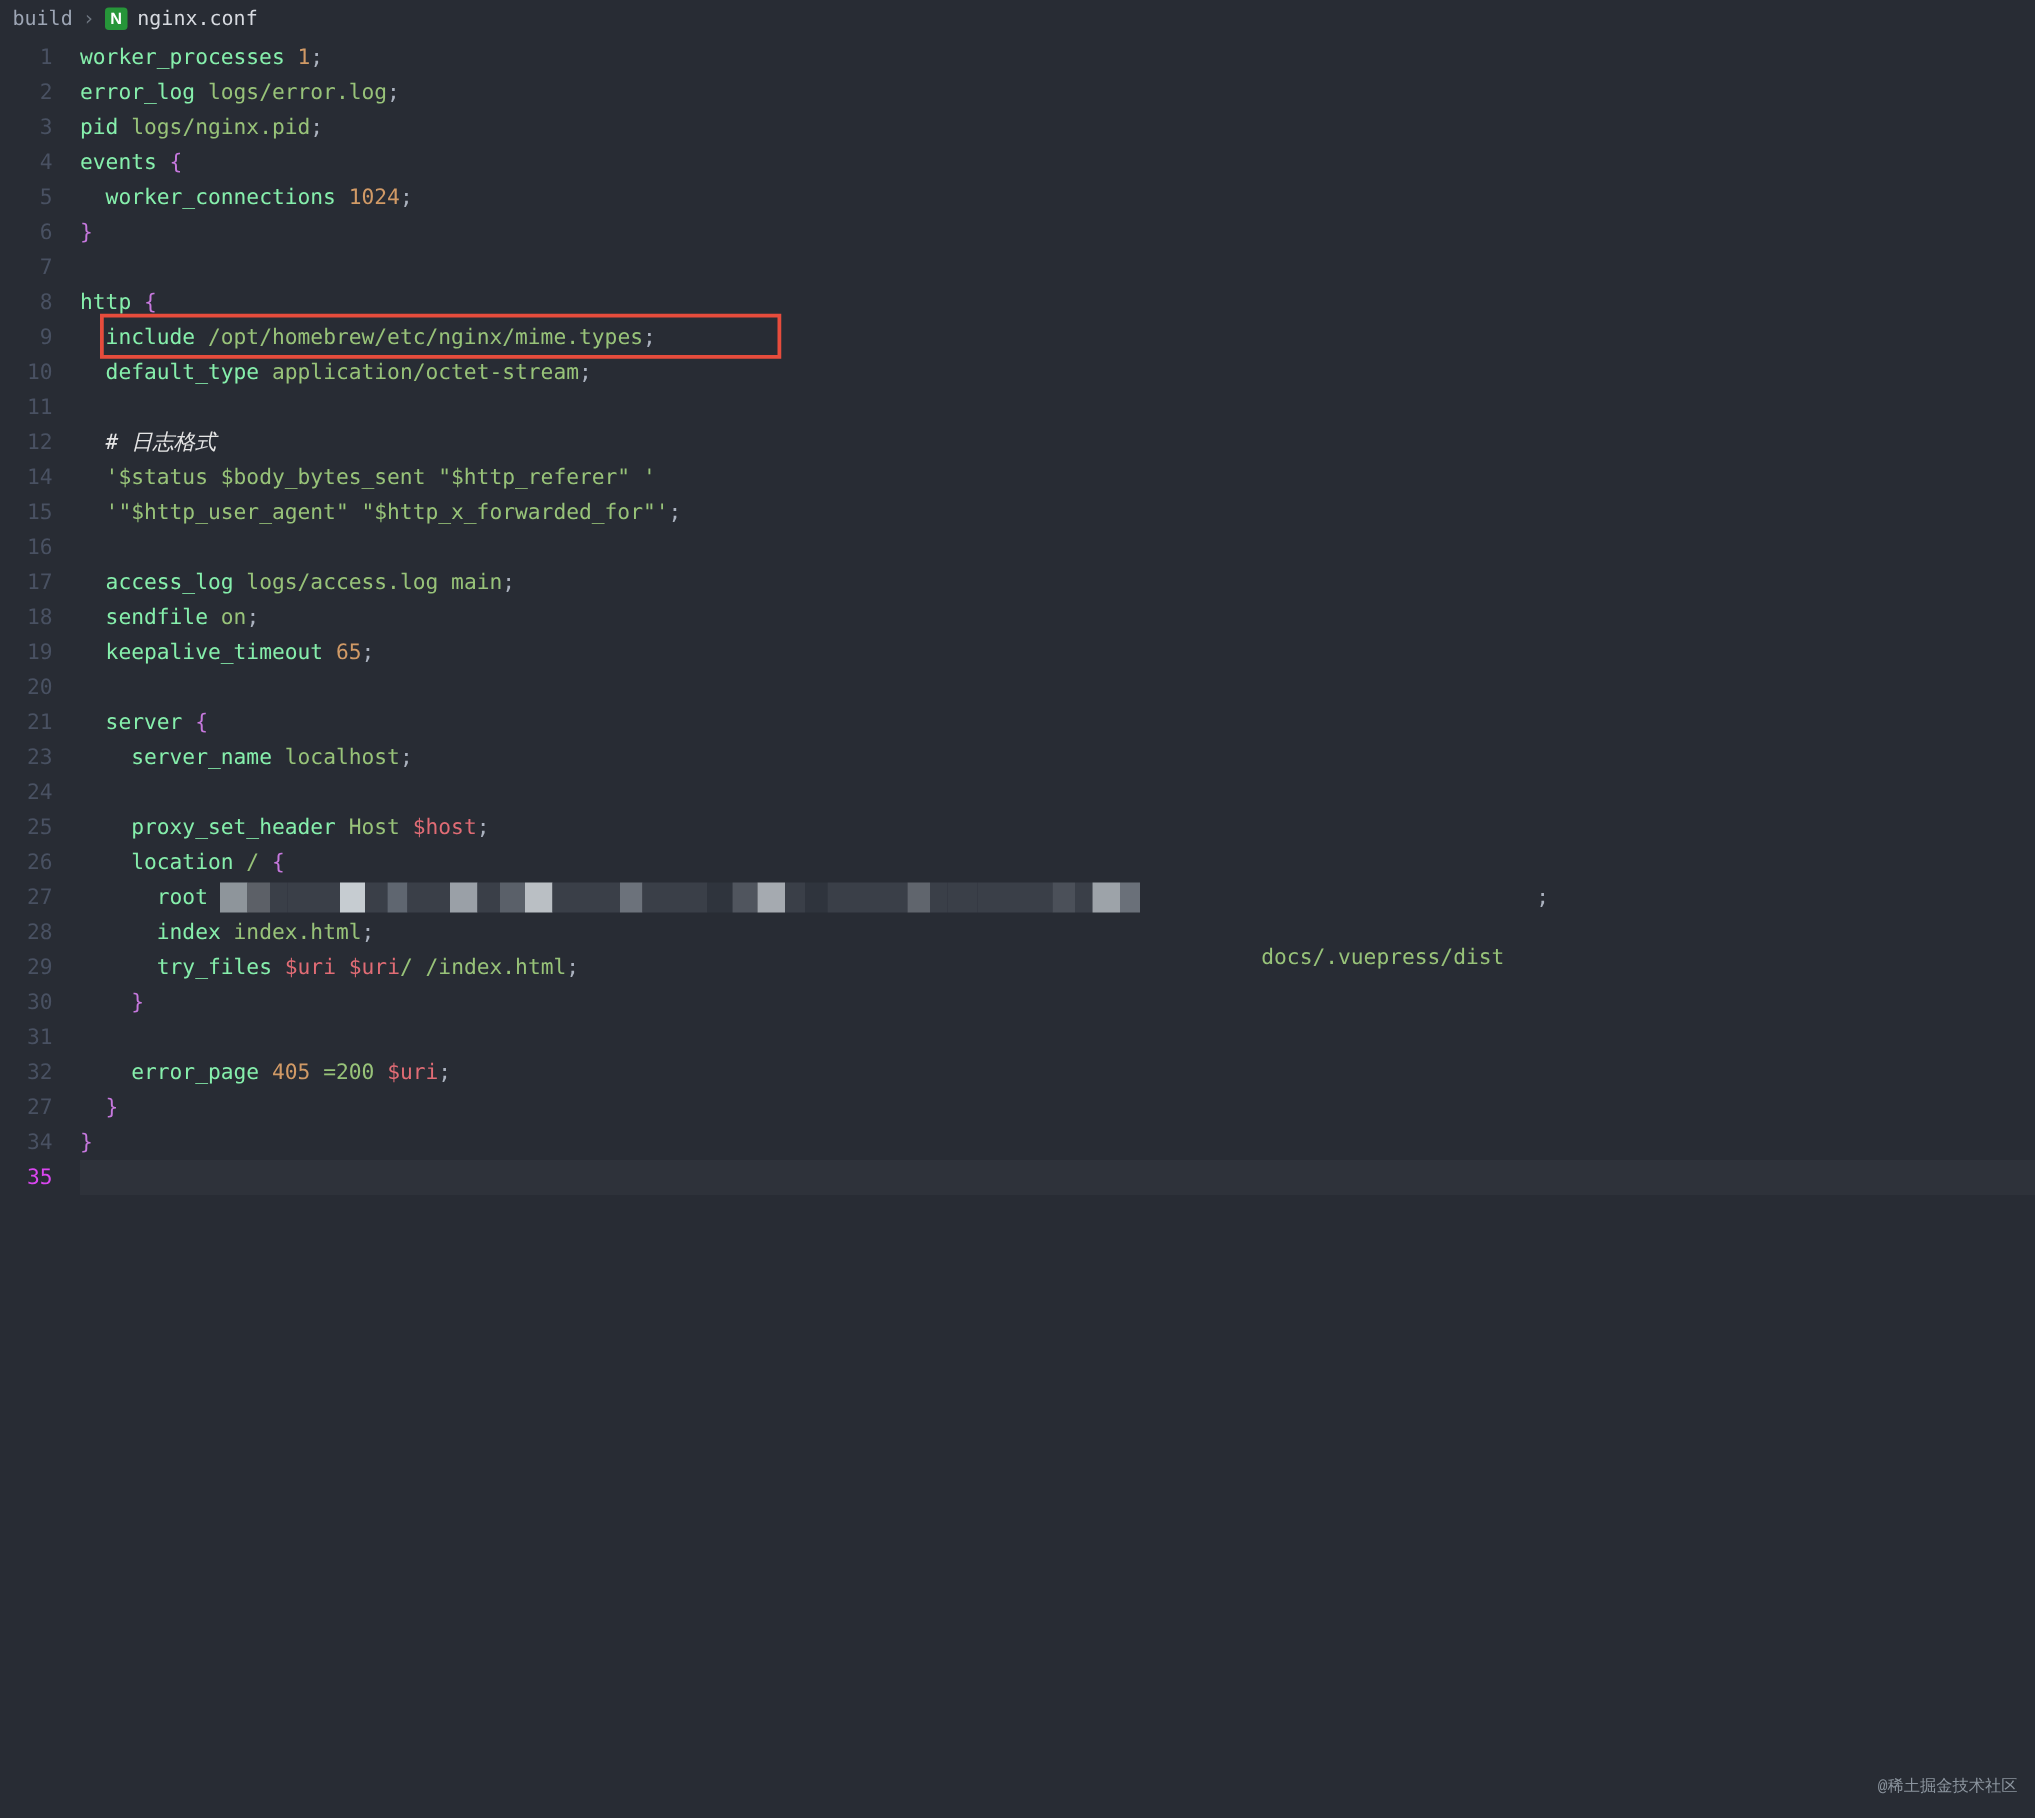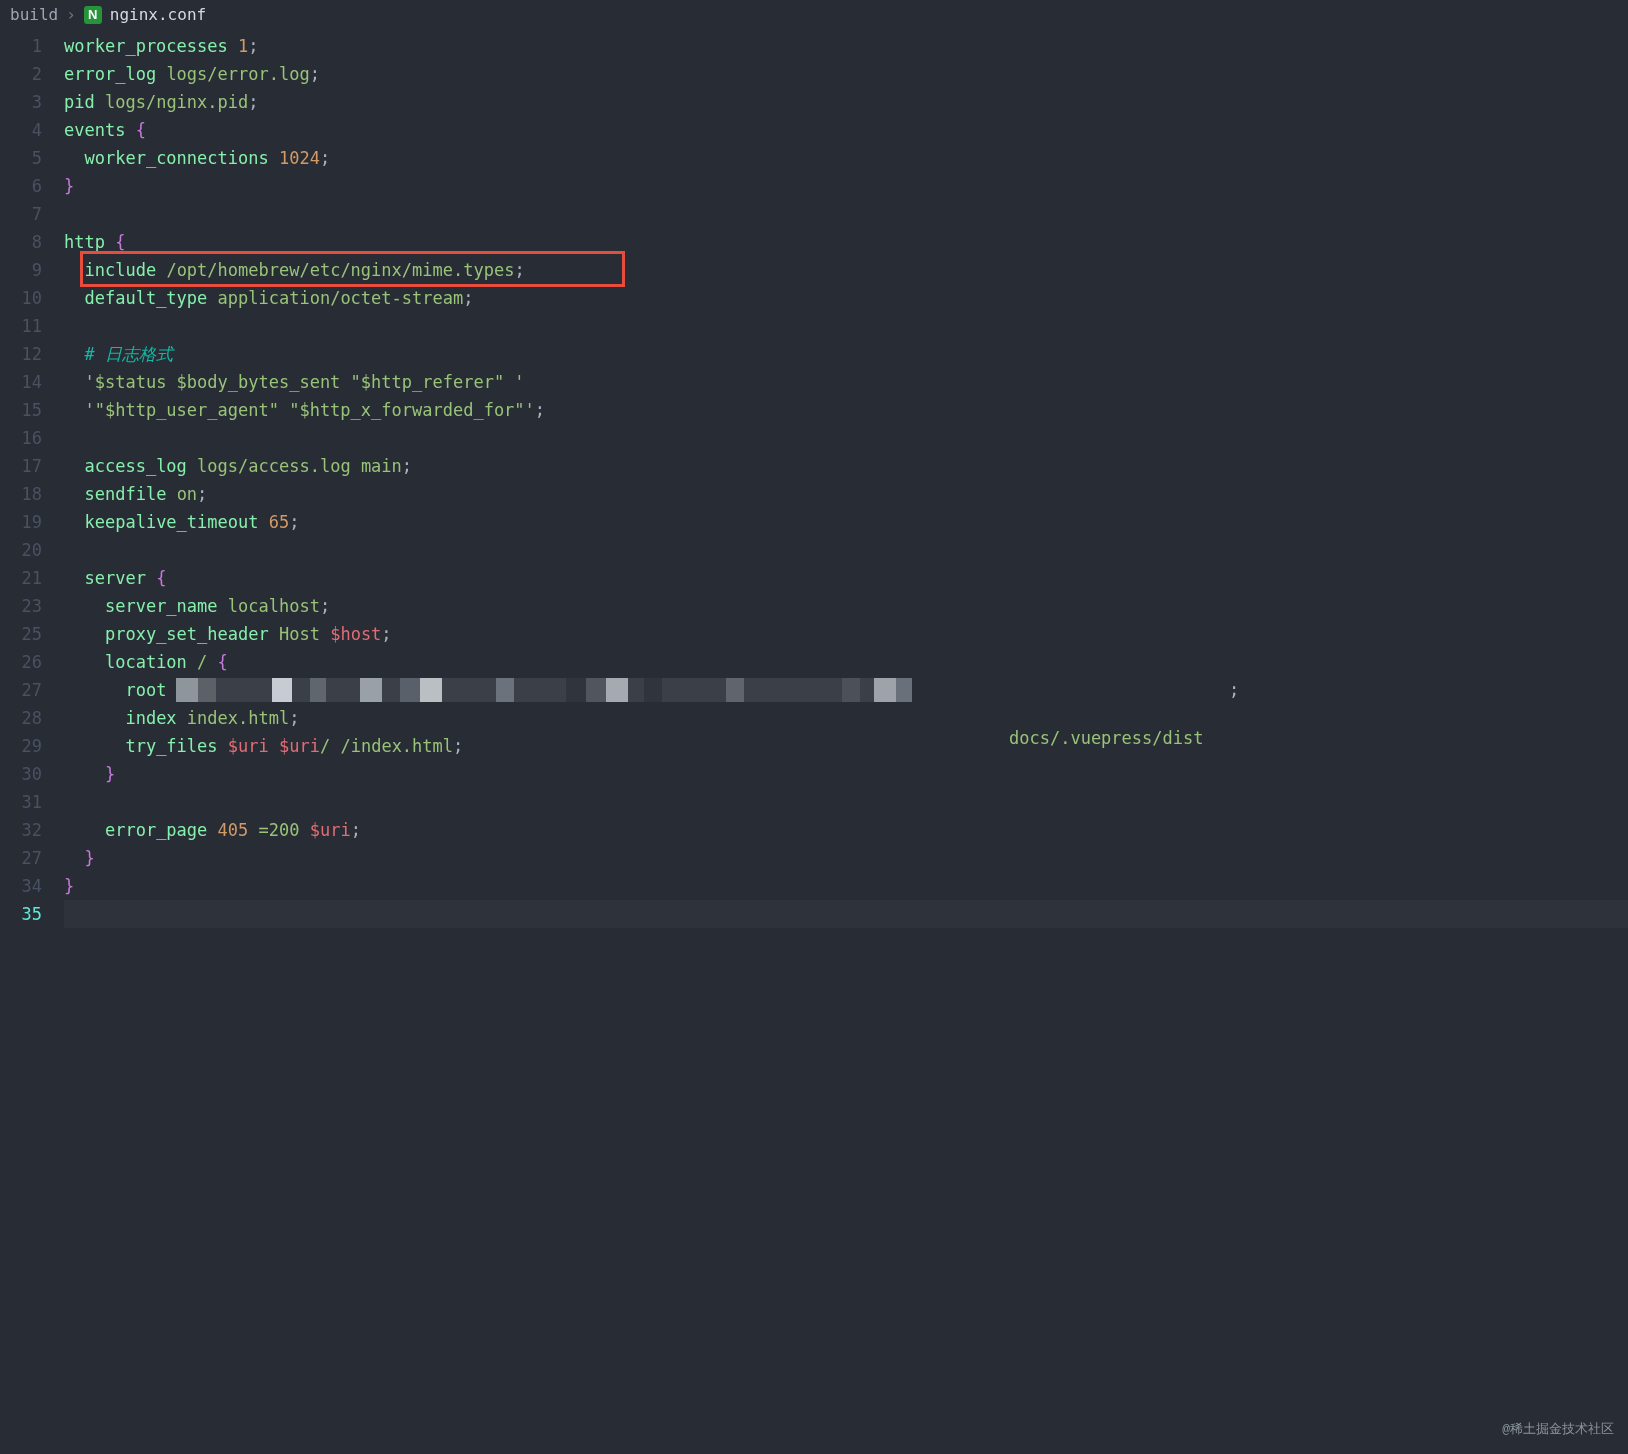"# 日志格式" .cmt { color: #14b8a6 -> #e5e5e5 }
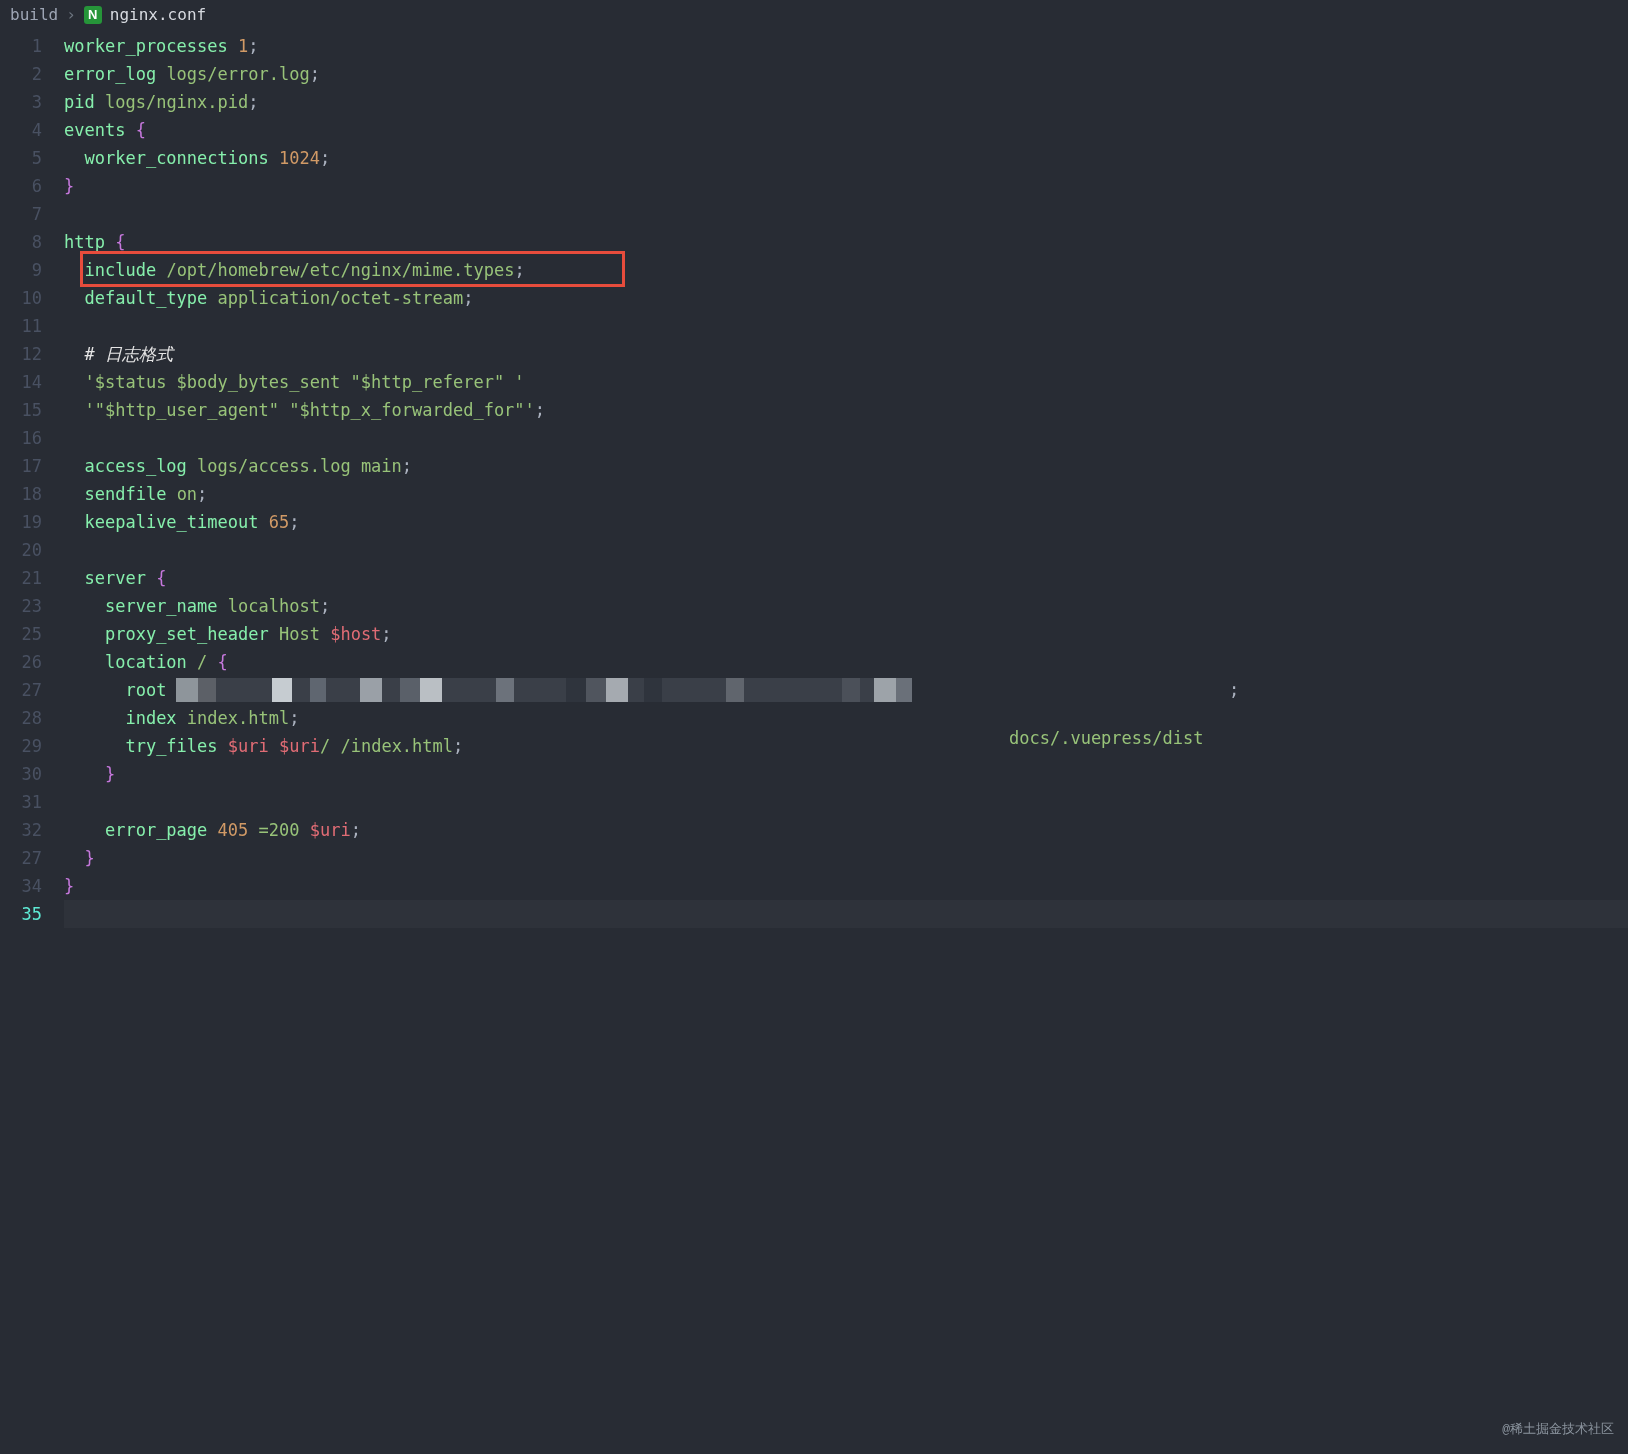"24" div.line { html: none -> <div><div>24</div><div><span></span></div></div> }
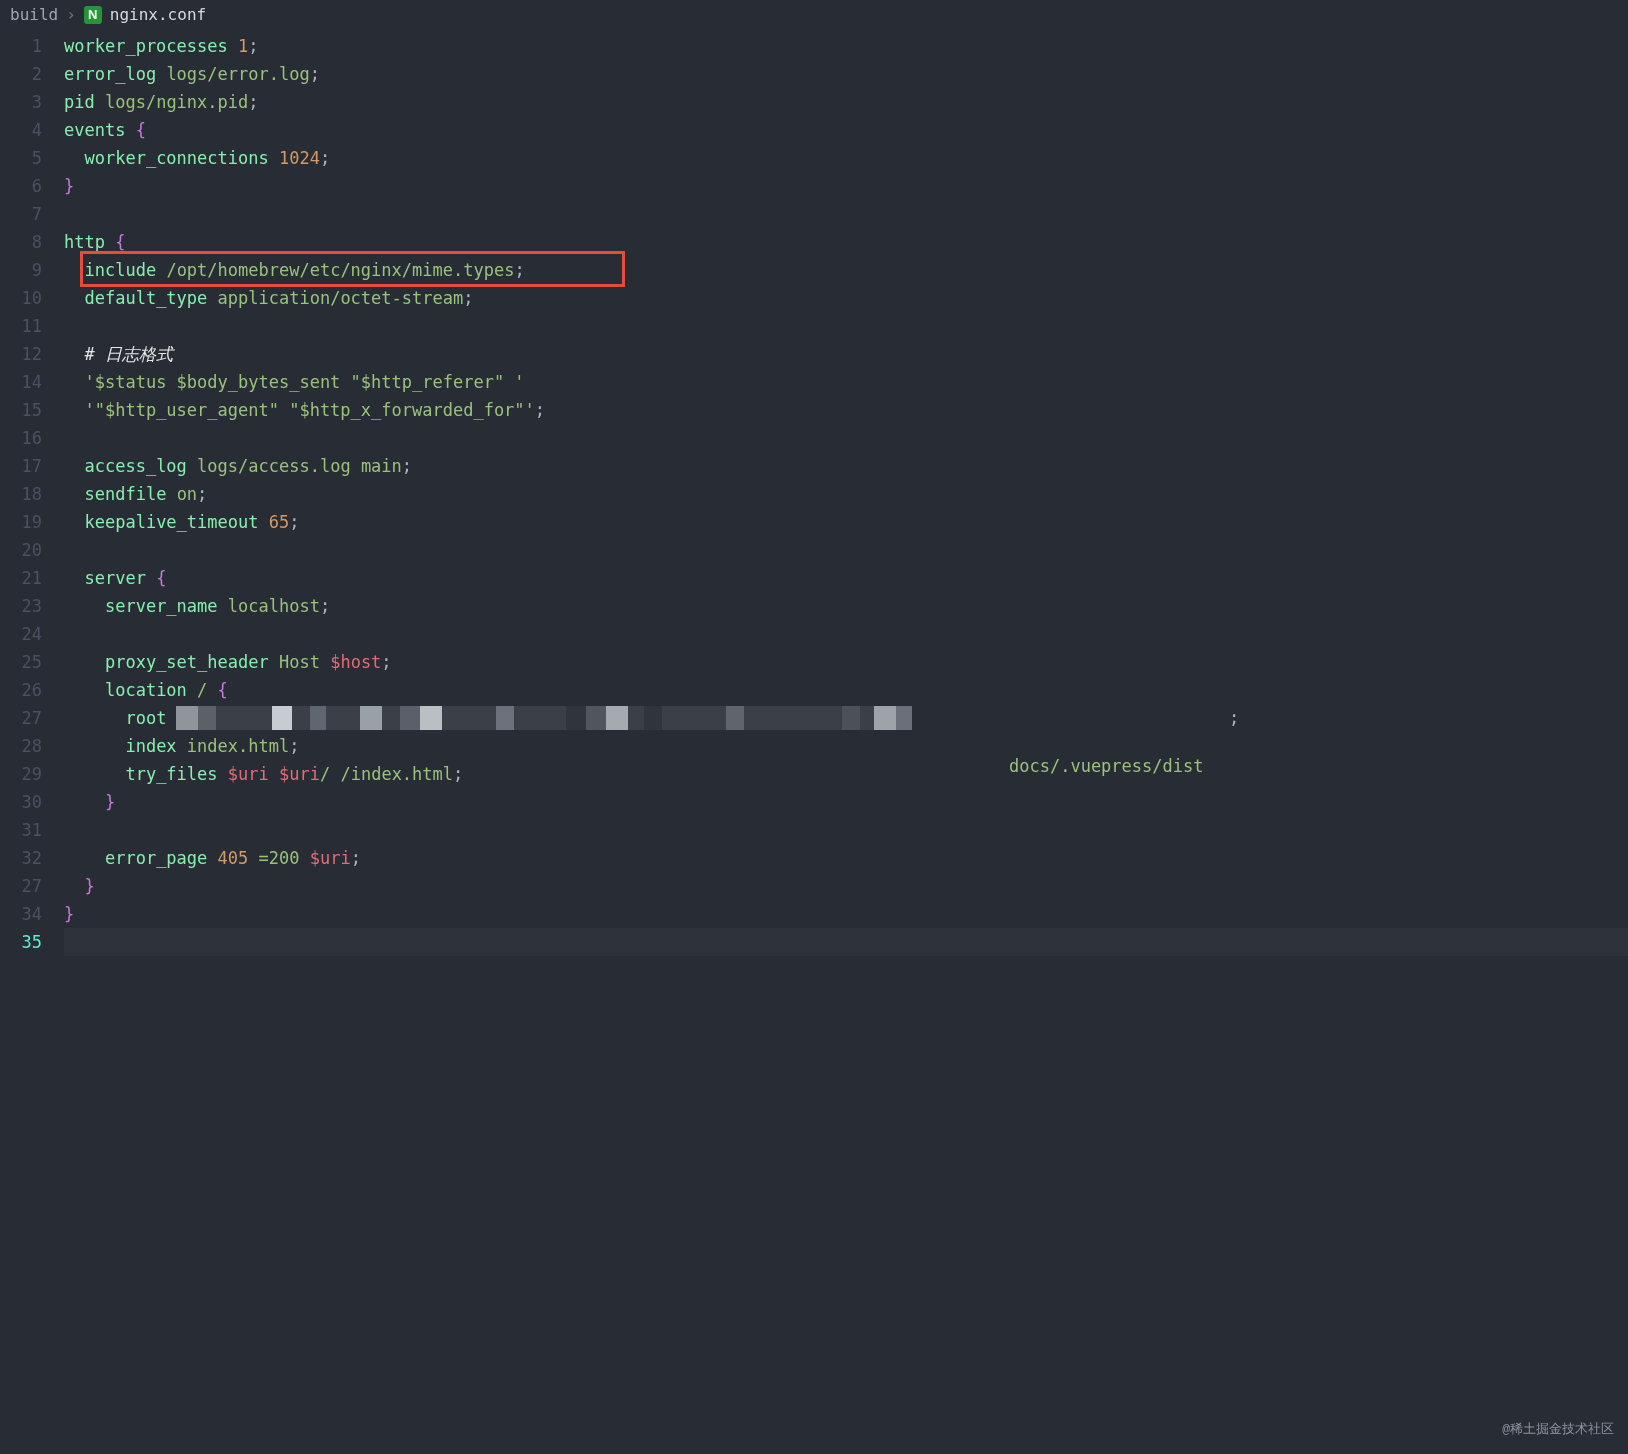"35" .line.current .gutter { color: #5eead4 -> #d946ef }
